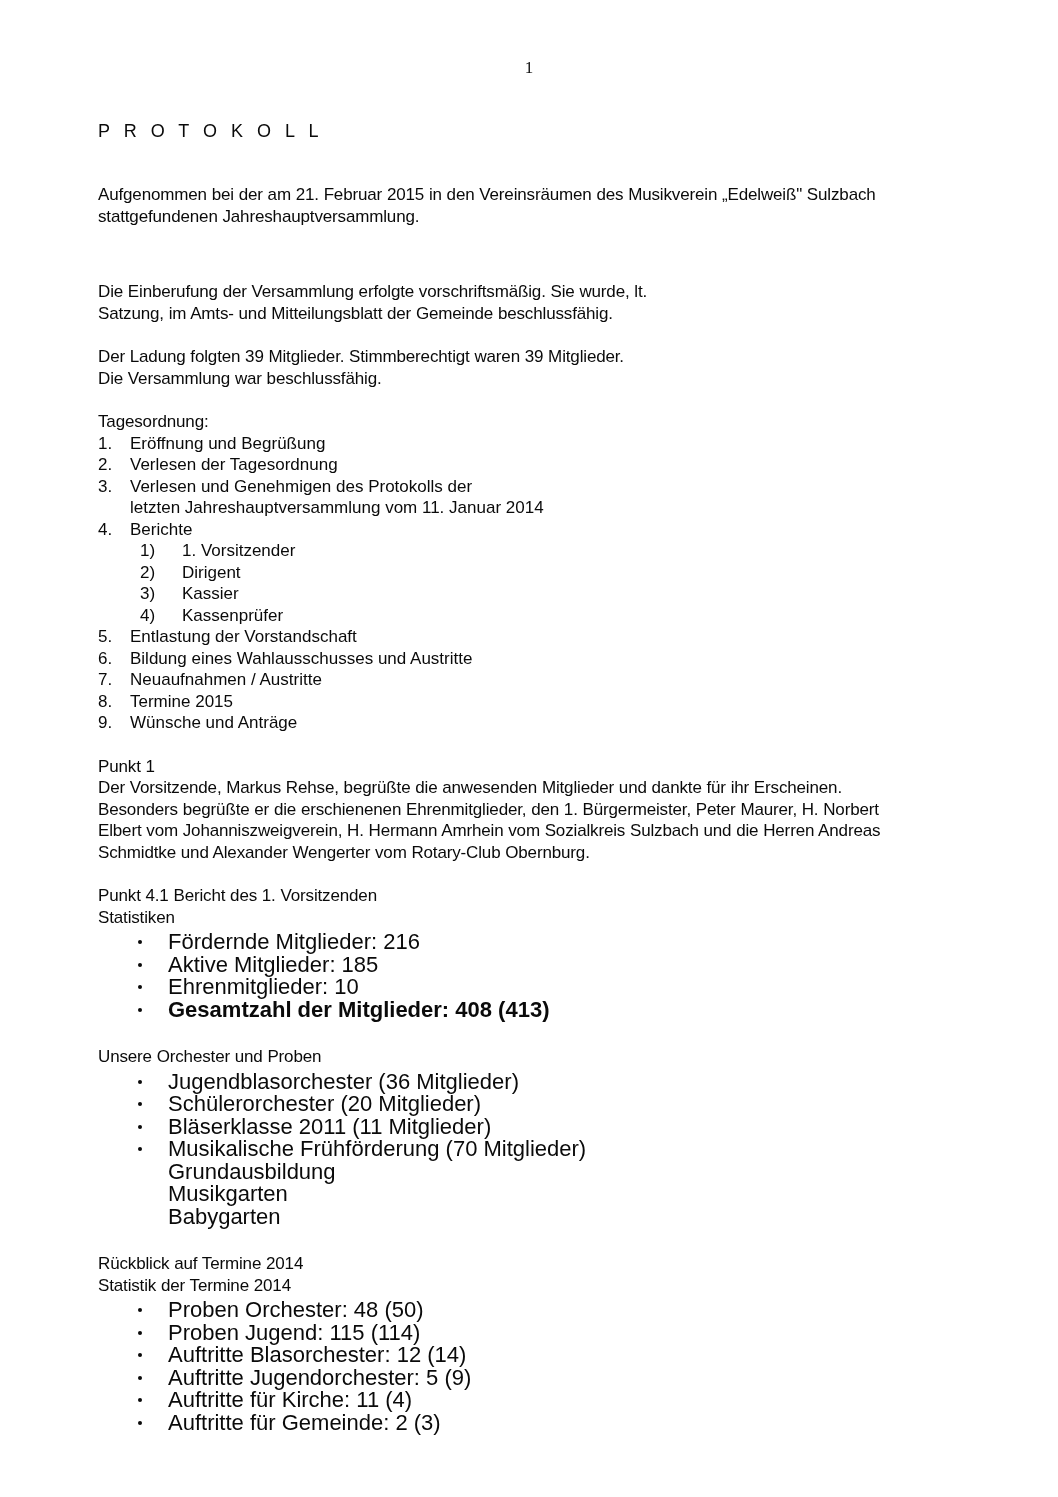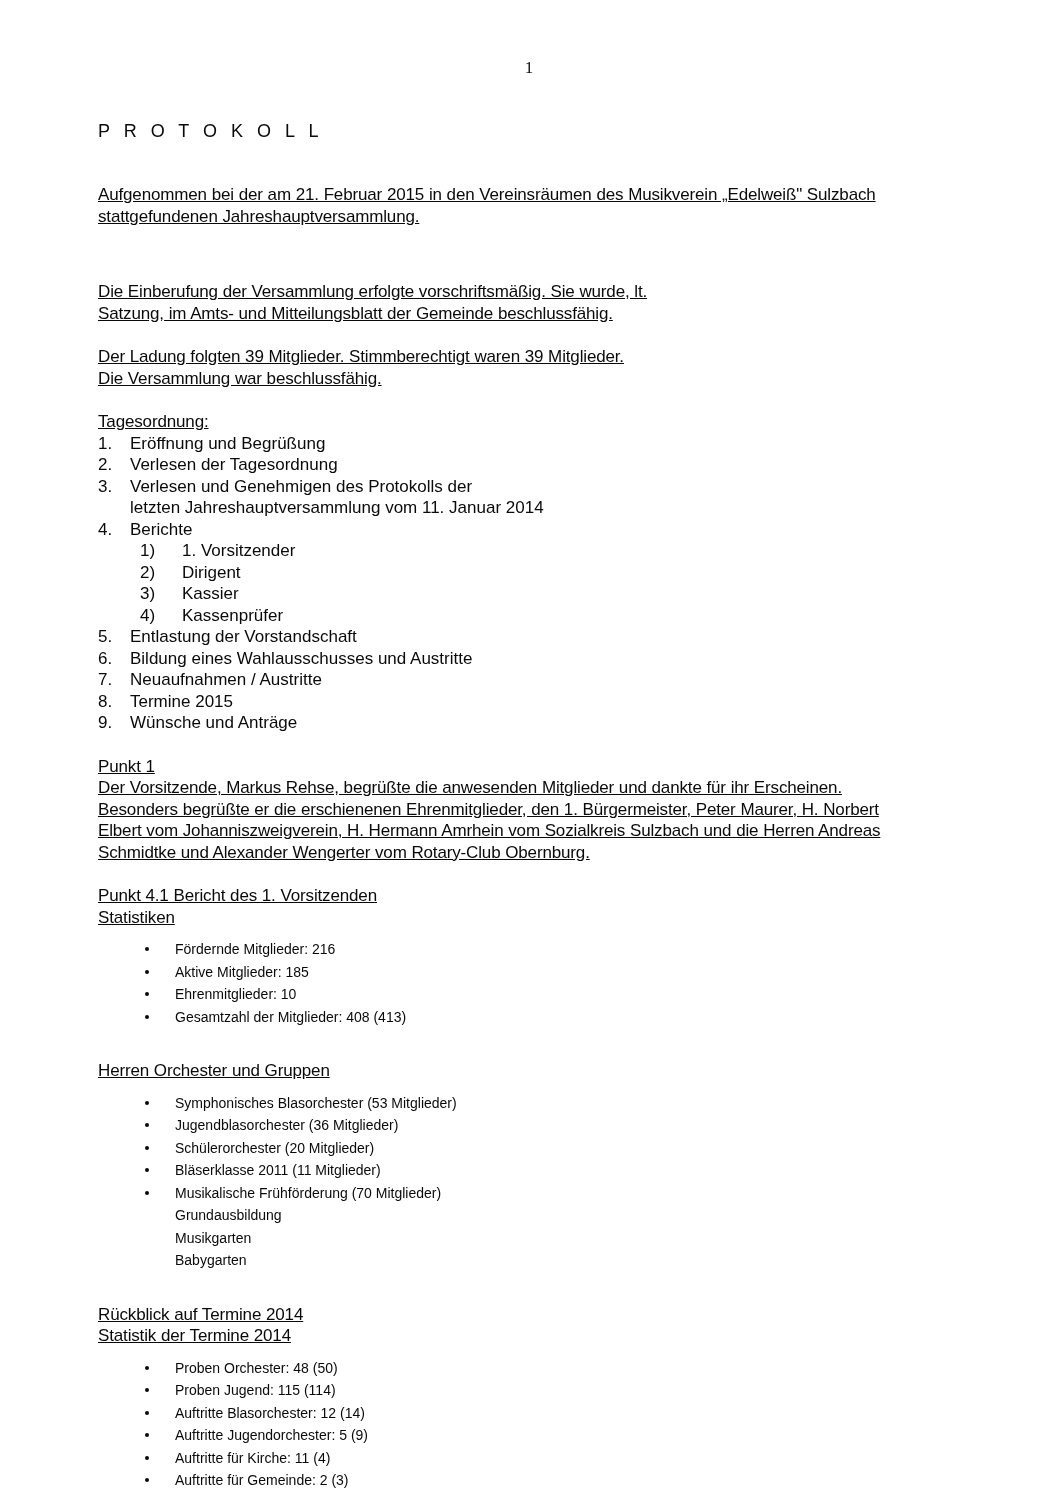"Aufgenommen bei der am 21." p.para { text-decoration: underline -> none }
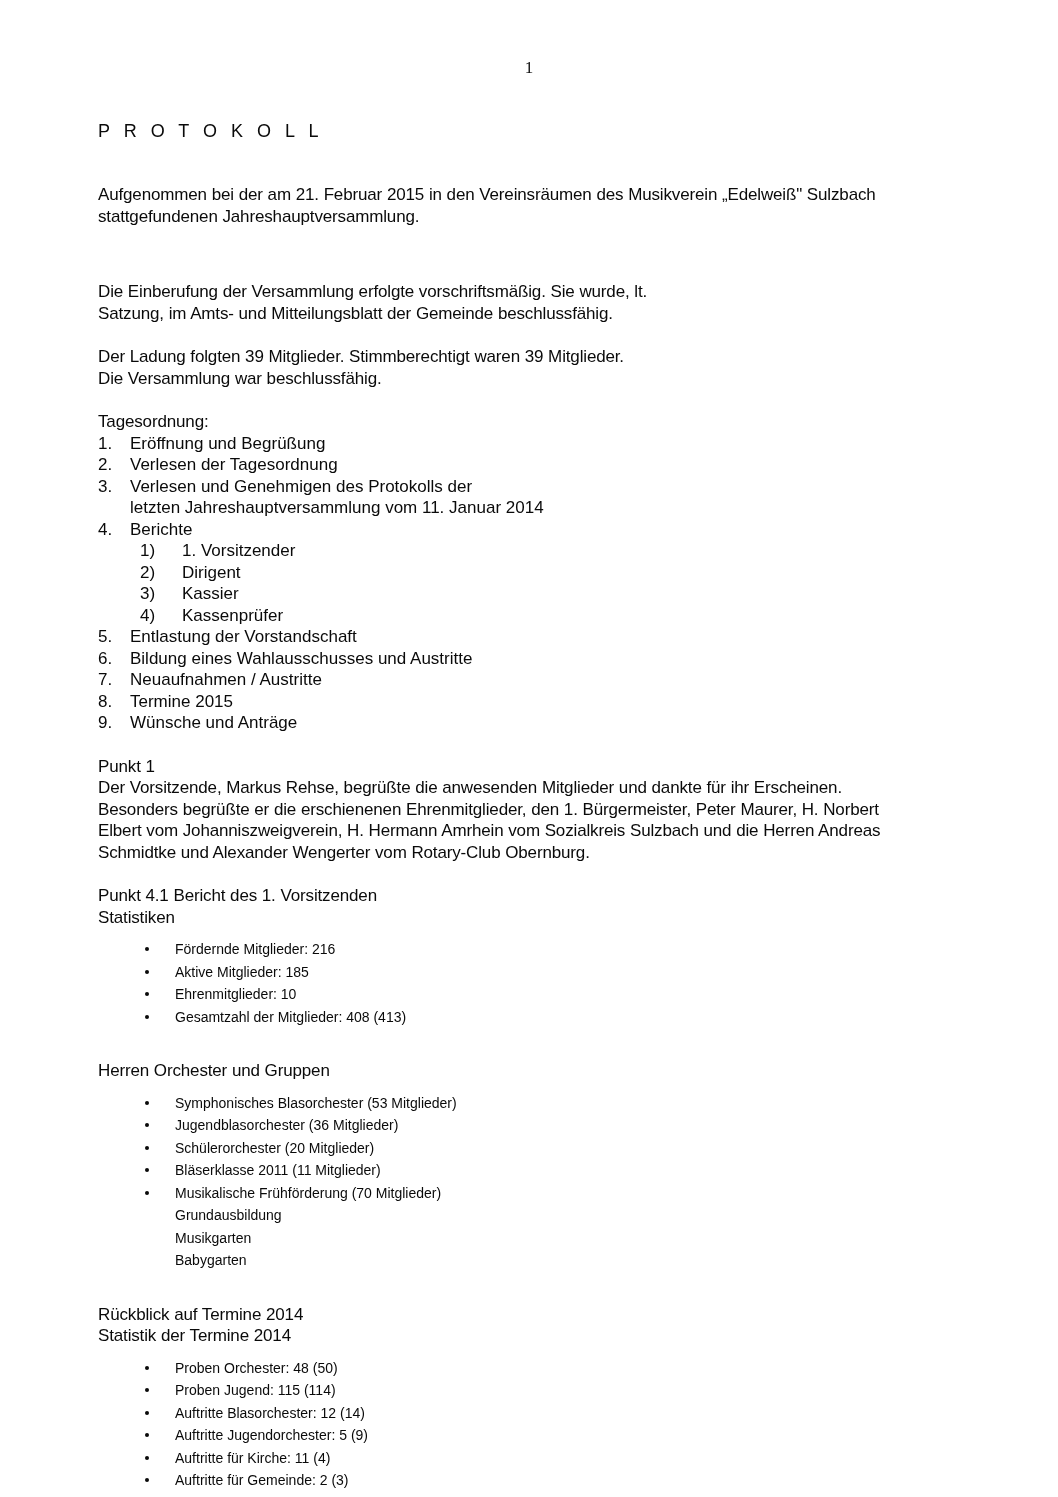"Fördernde Mitglieder: 216" ul.bullets { font-size: 14px -> 22px; margin: 10px -> 3px }
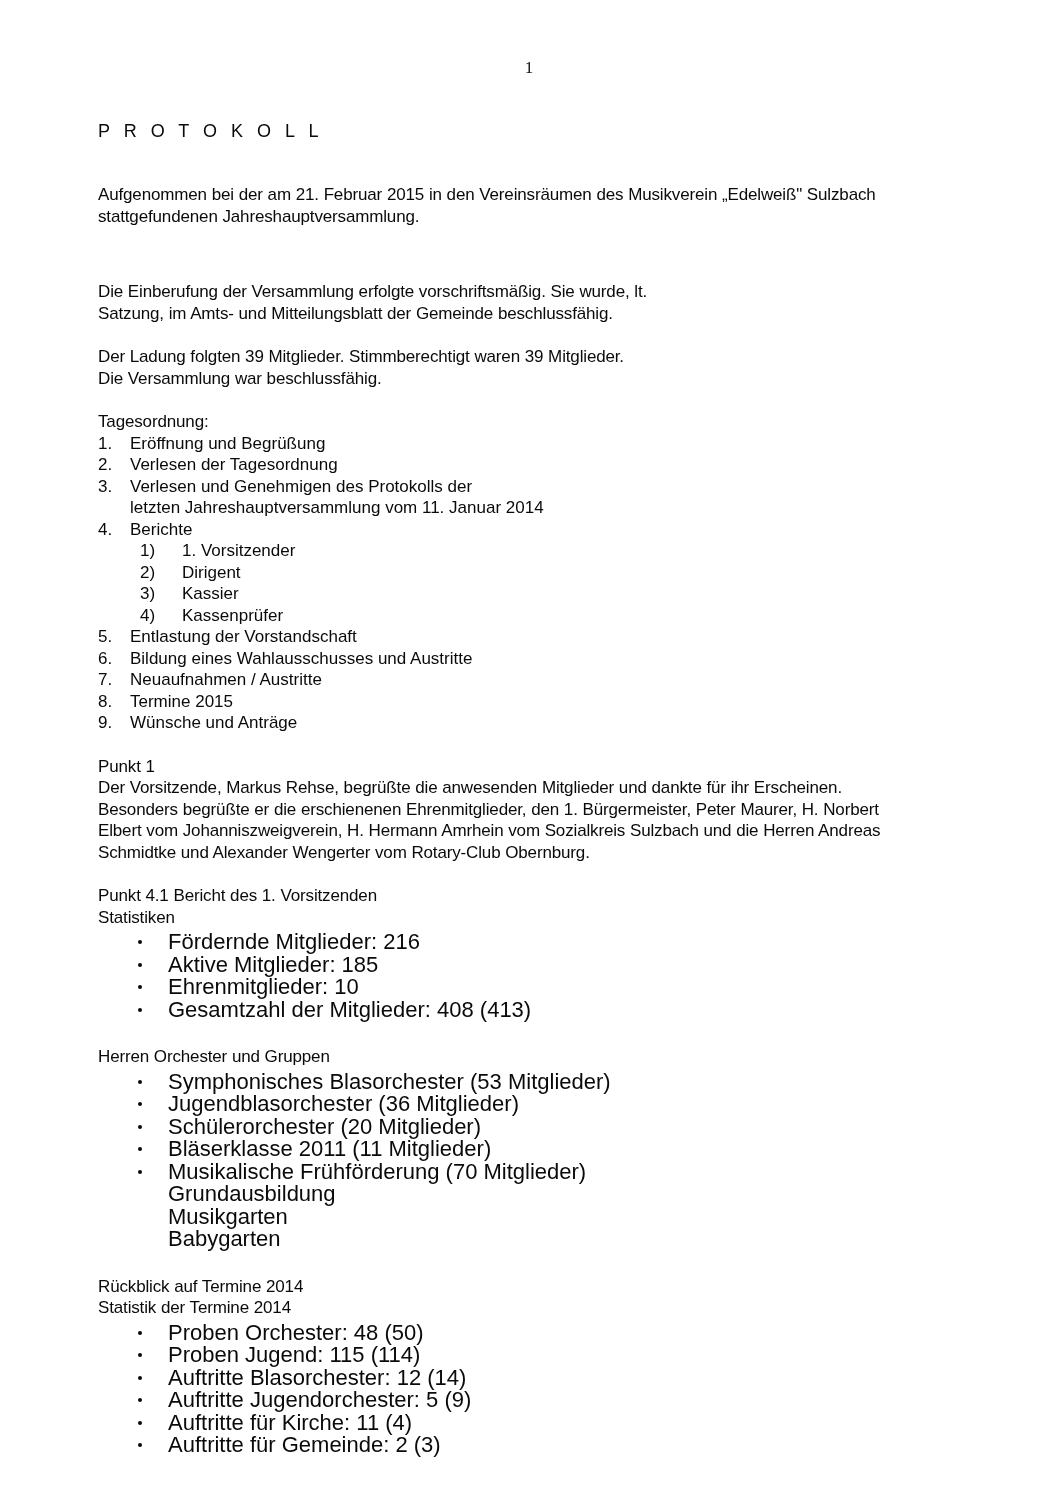"Gesamtzahl der Mitglieder: 408 (413)" .bold { font-weight: 400 -> 700 }
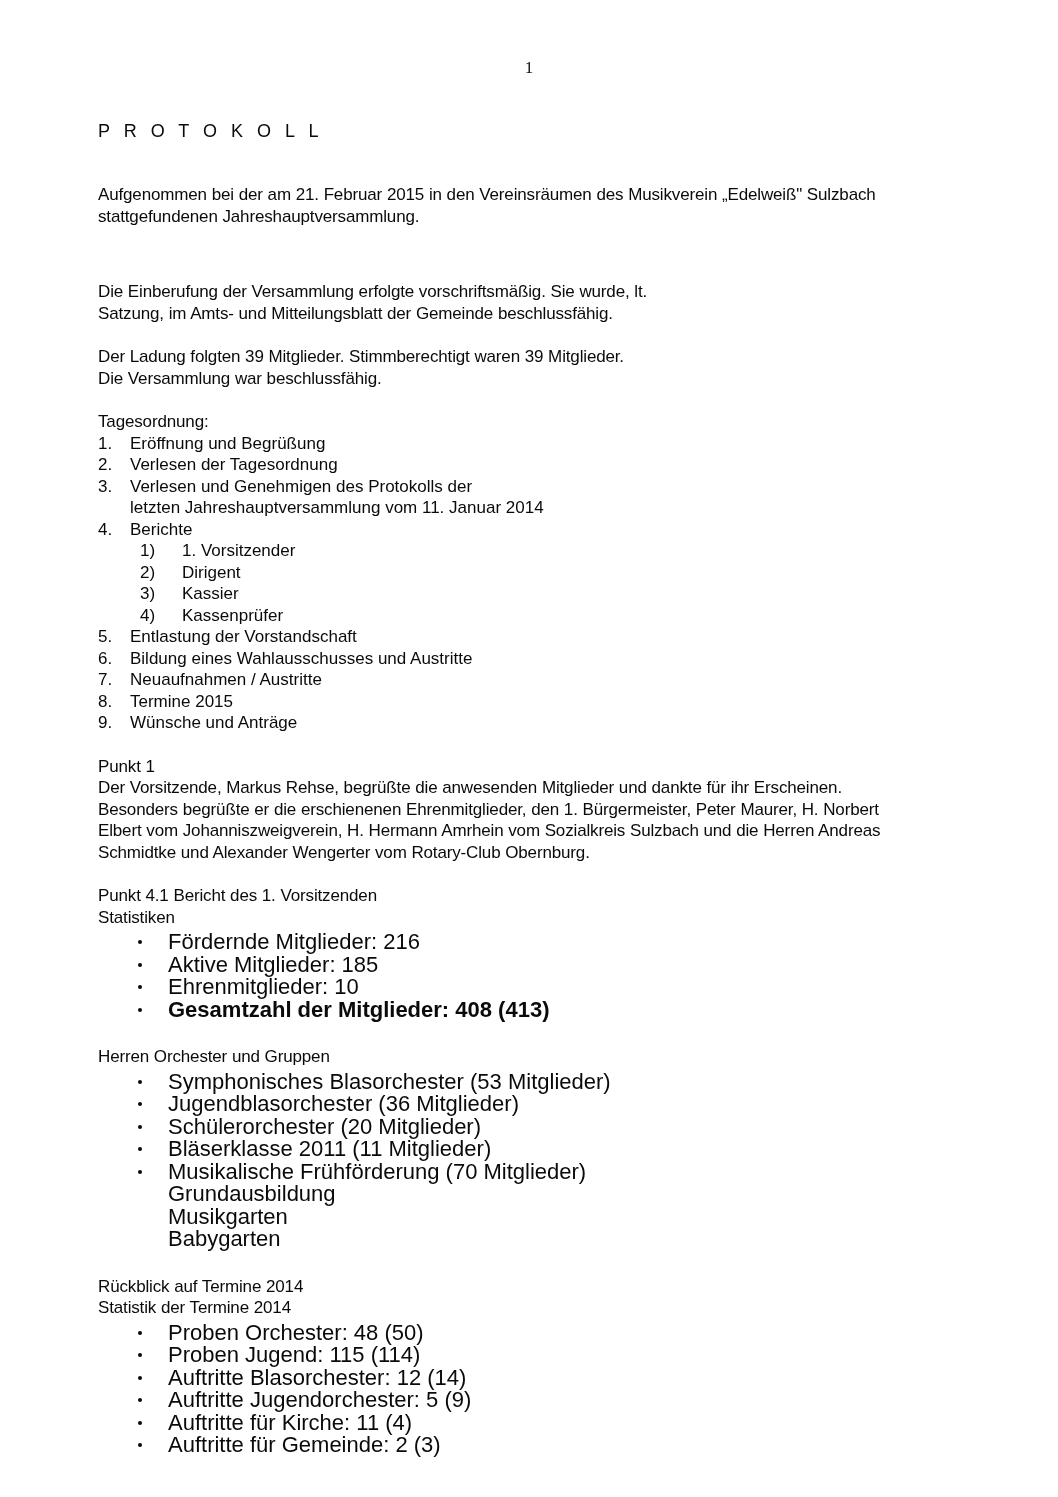"Herren Orchester und Gruppen" p.para { text: Herren Orchester und Gruppen -> Unsere Orchester und Proben }
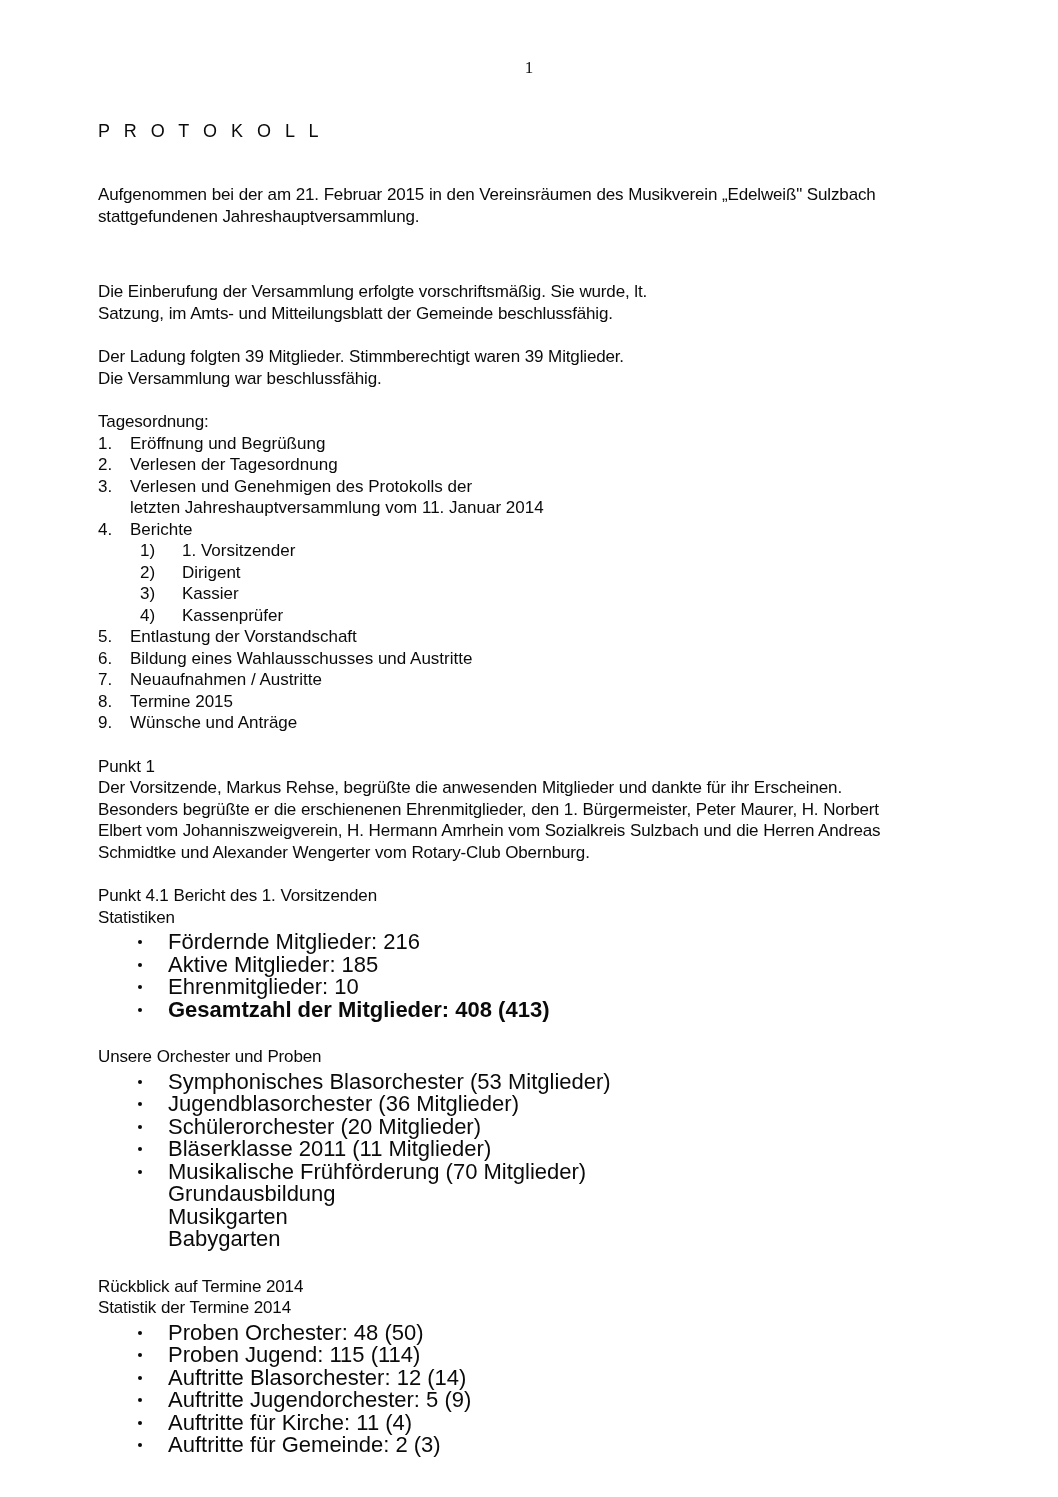"Symphonisches Blasorchester (53" li { html: <li> <span></span> <span>Symphonisches Blasorchester (53 Mitglieder)</span> </li> -> none }
